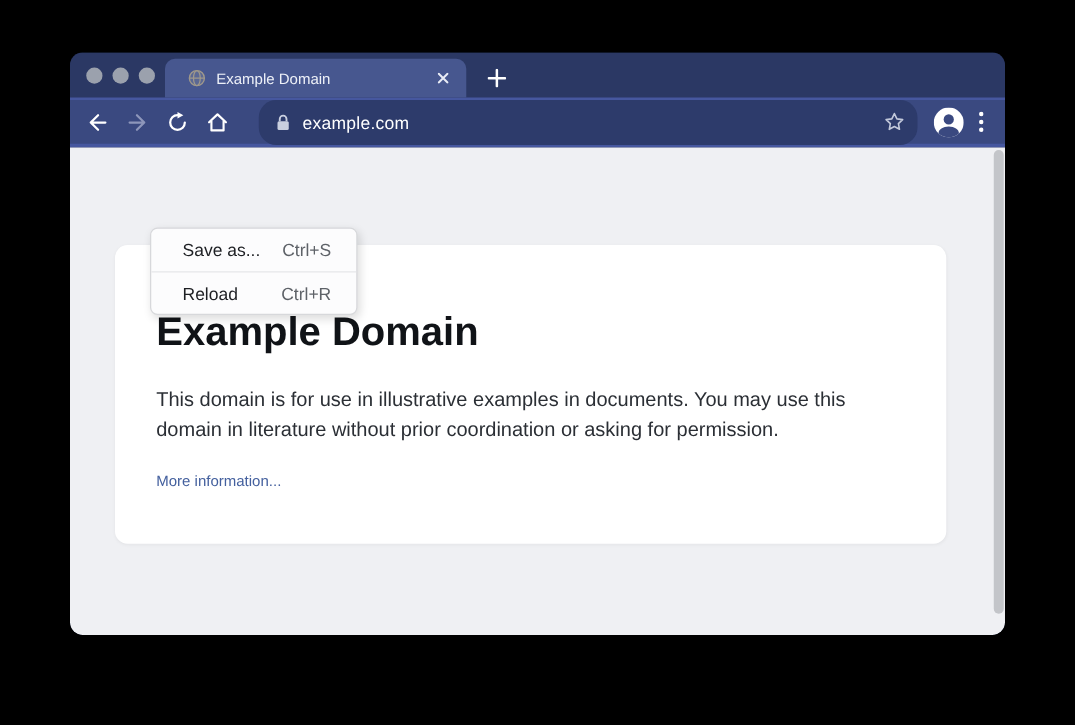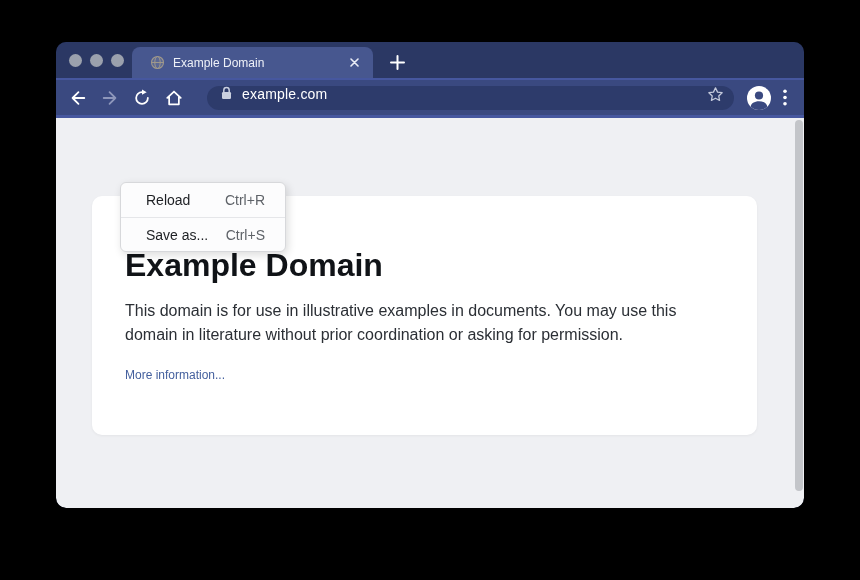"example.com" .omnibox { align-items: none -> center; height: 24px -> 36px }
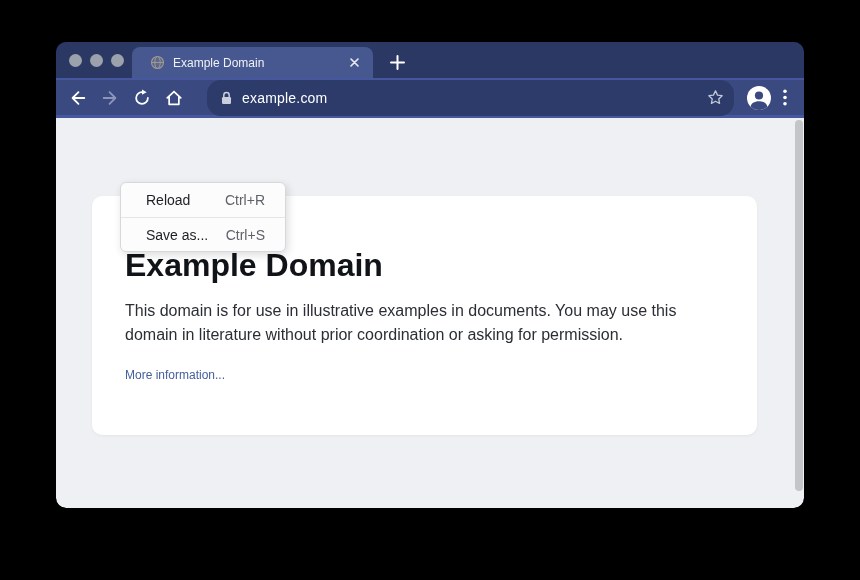"Reload" div.ctx-item { order: before "Save as..." -> after "Save as..." }
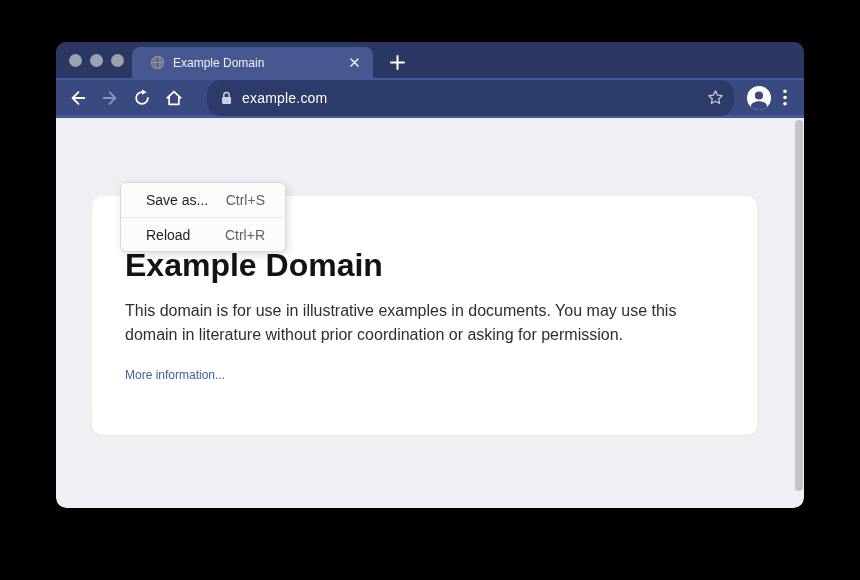"This domain is for use" .card p { margin-top: 15px -> 25px }
